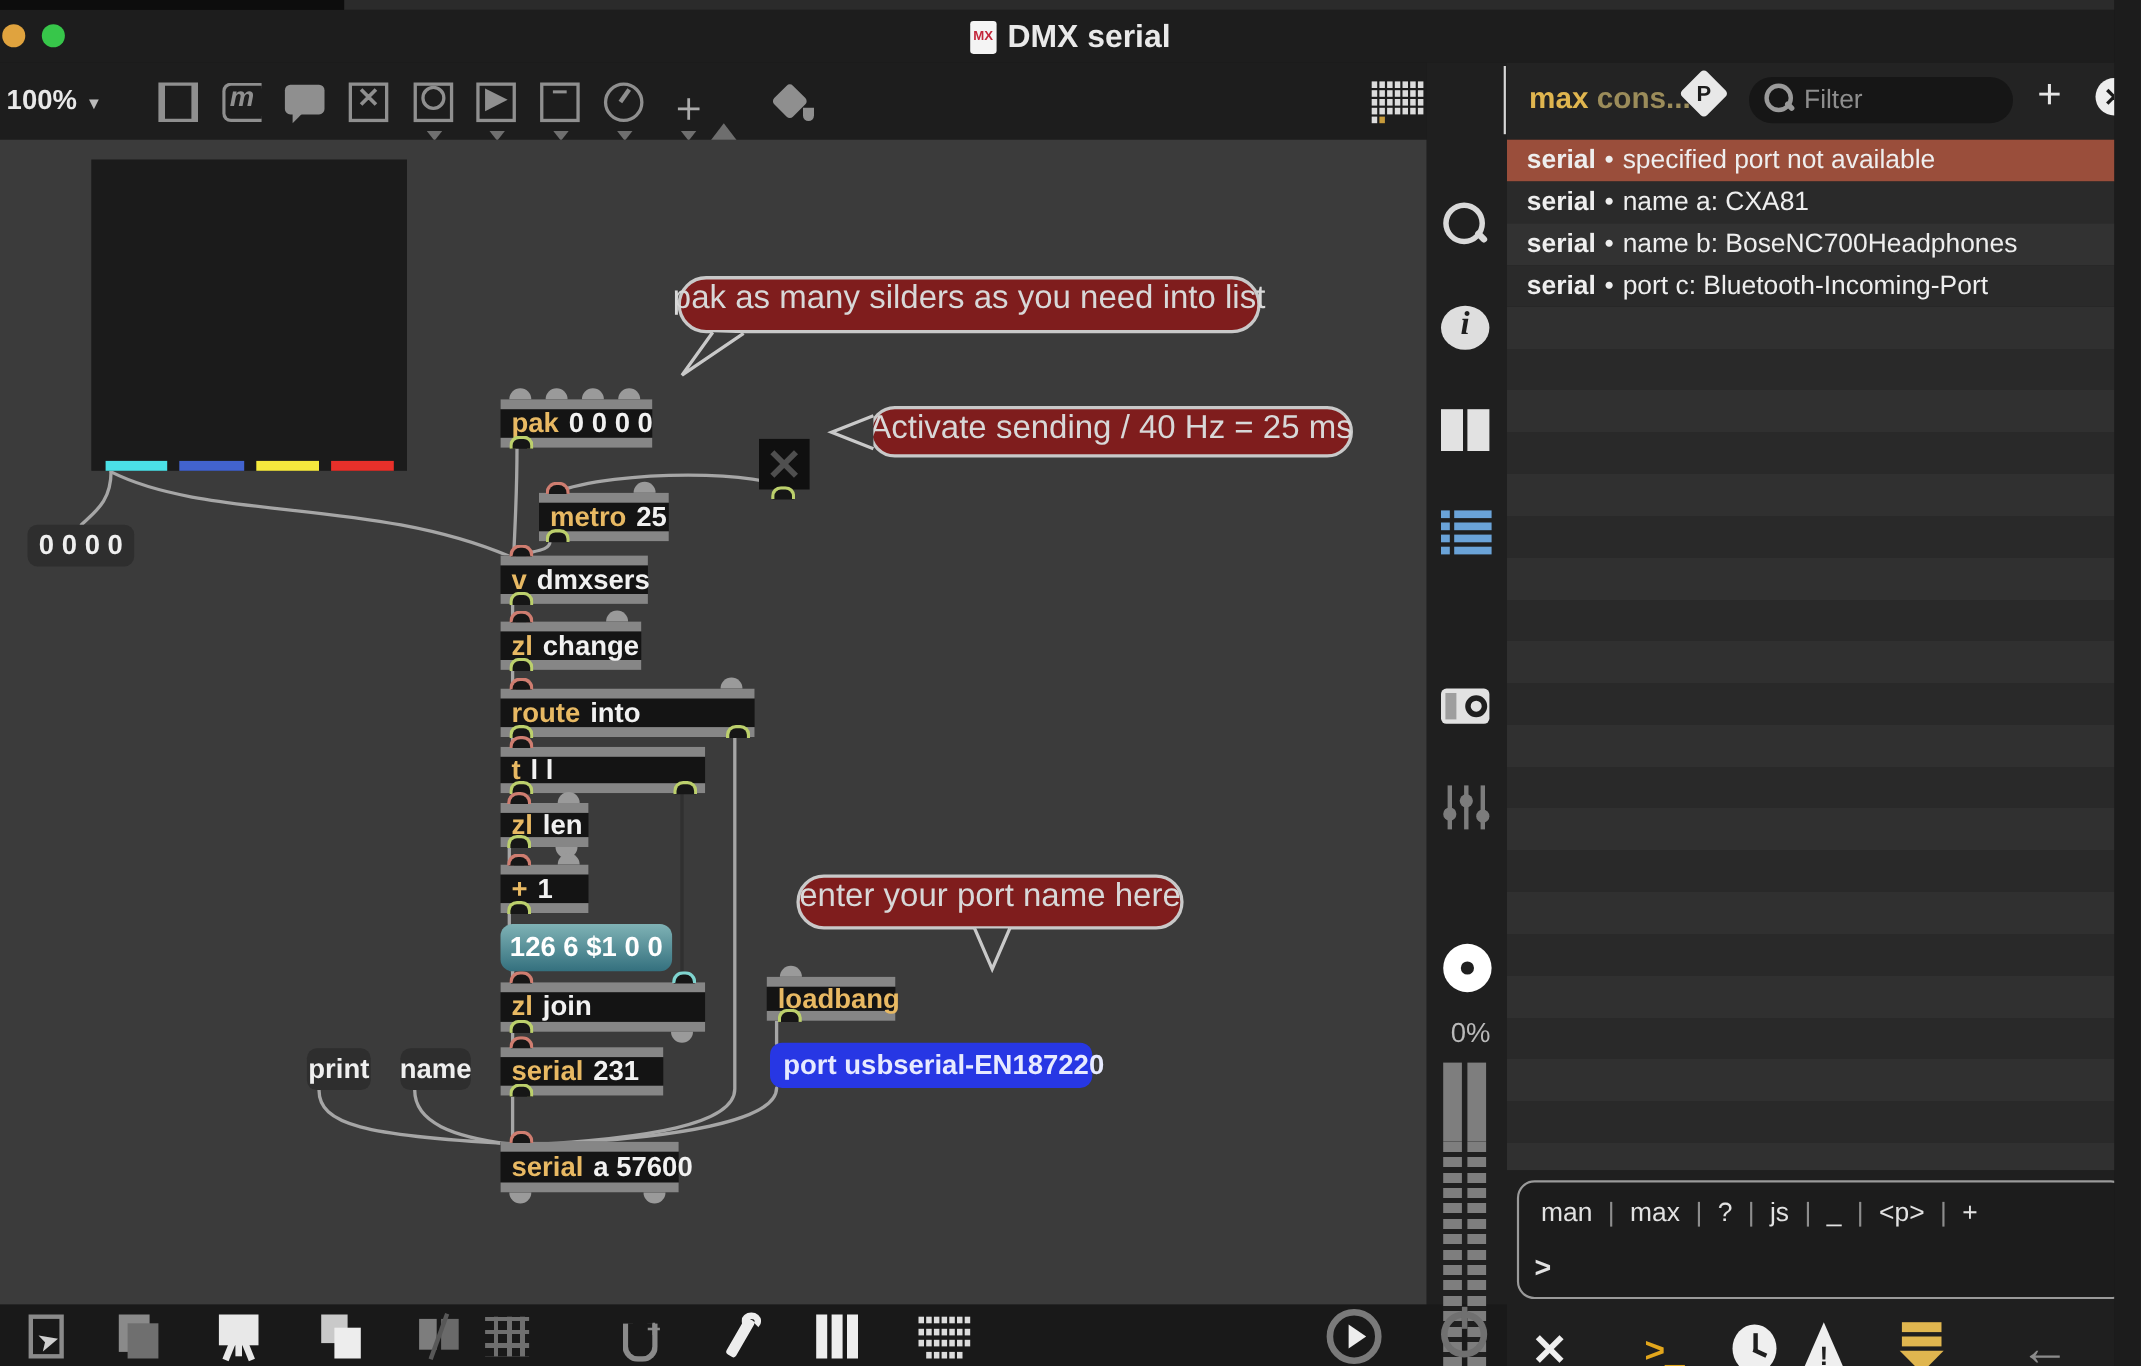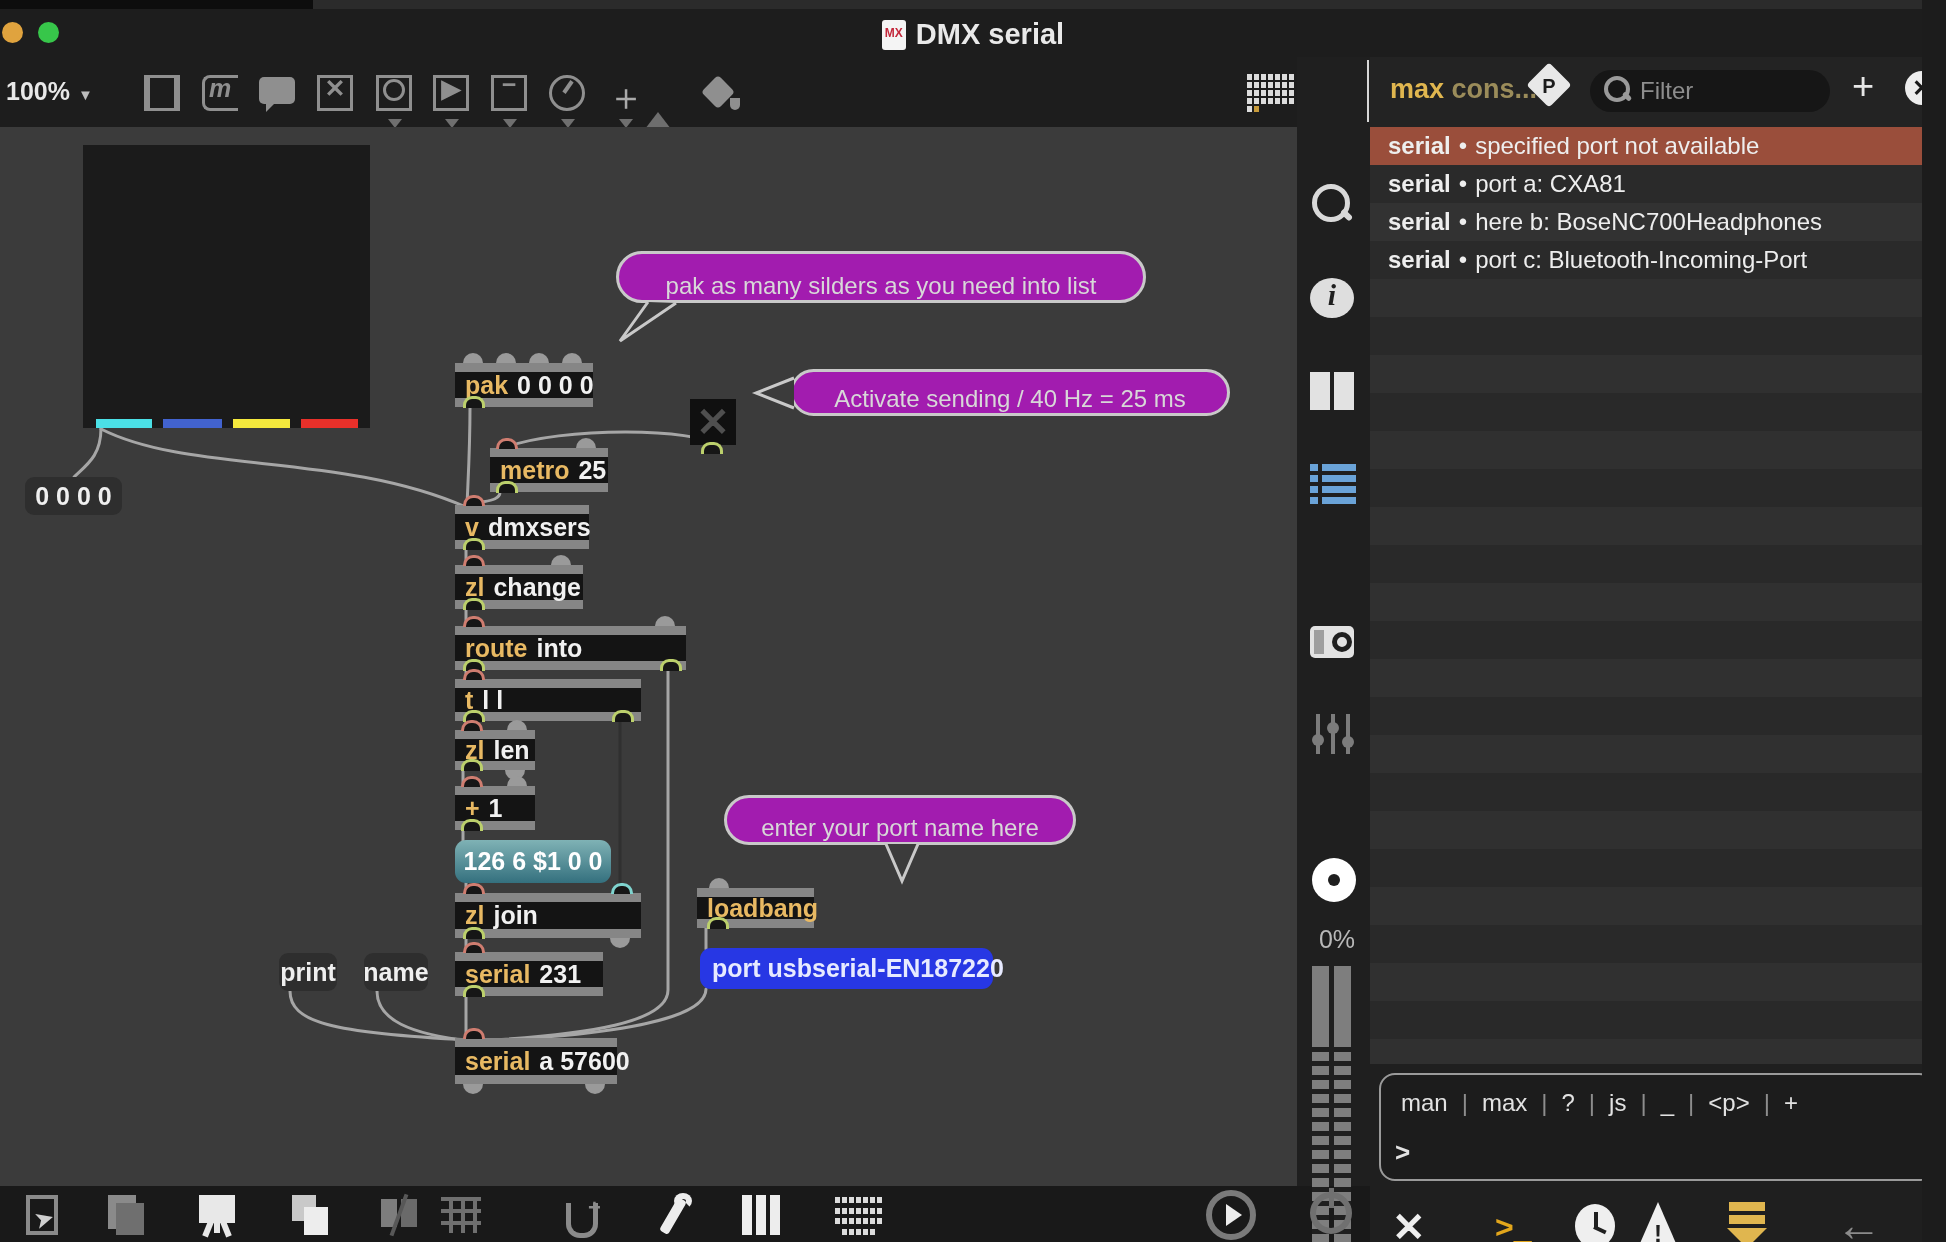"port a: CXA81" span { text: port -> name }
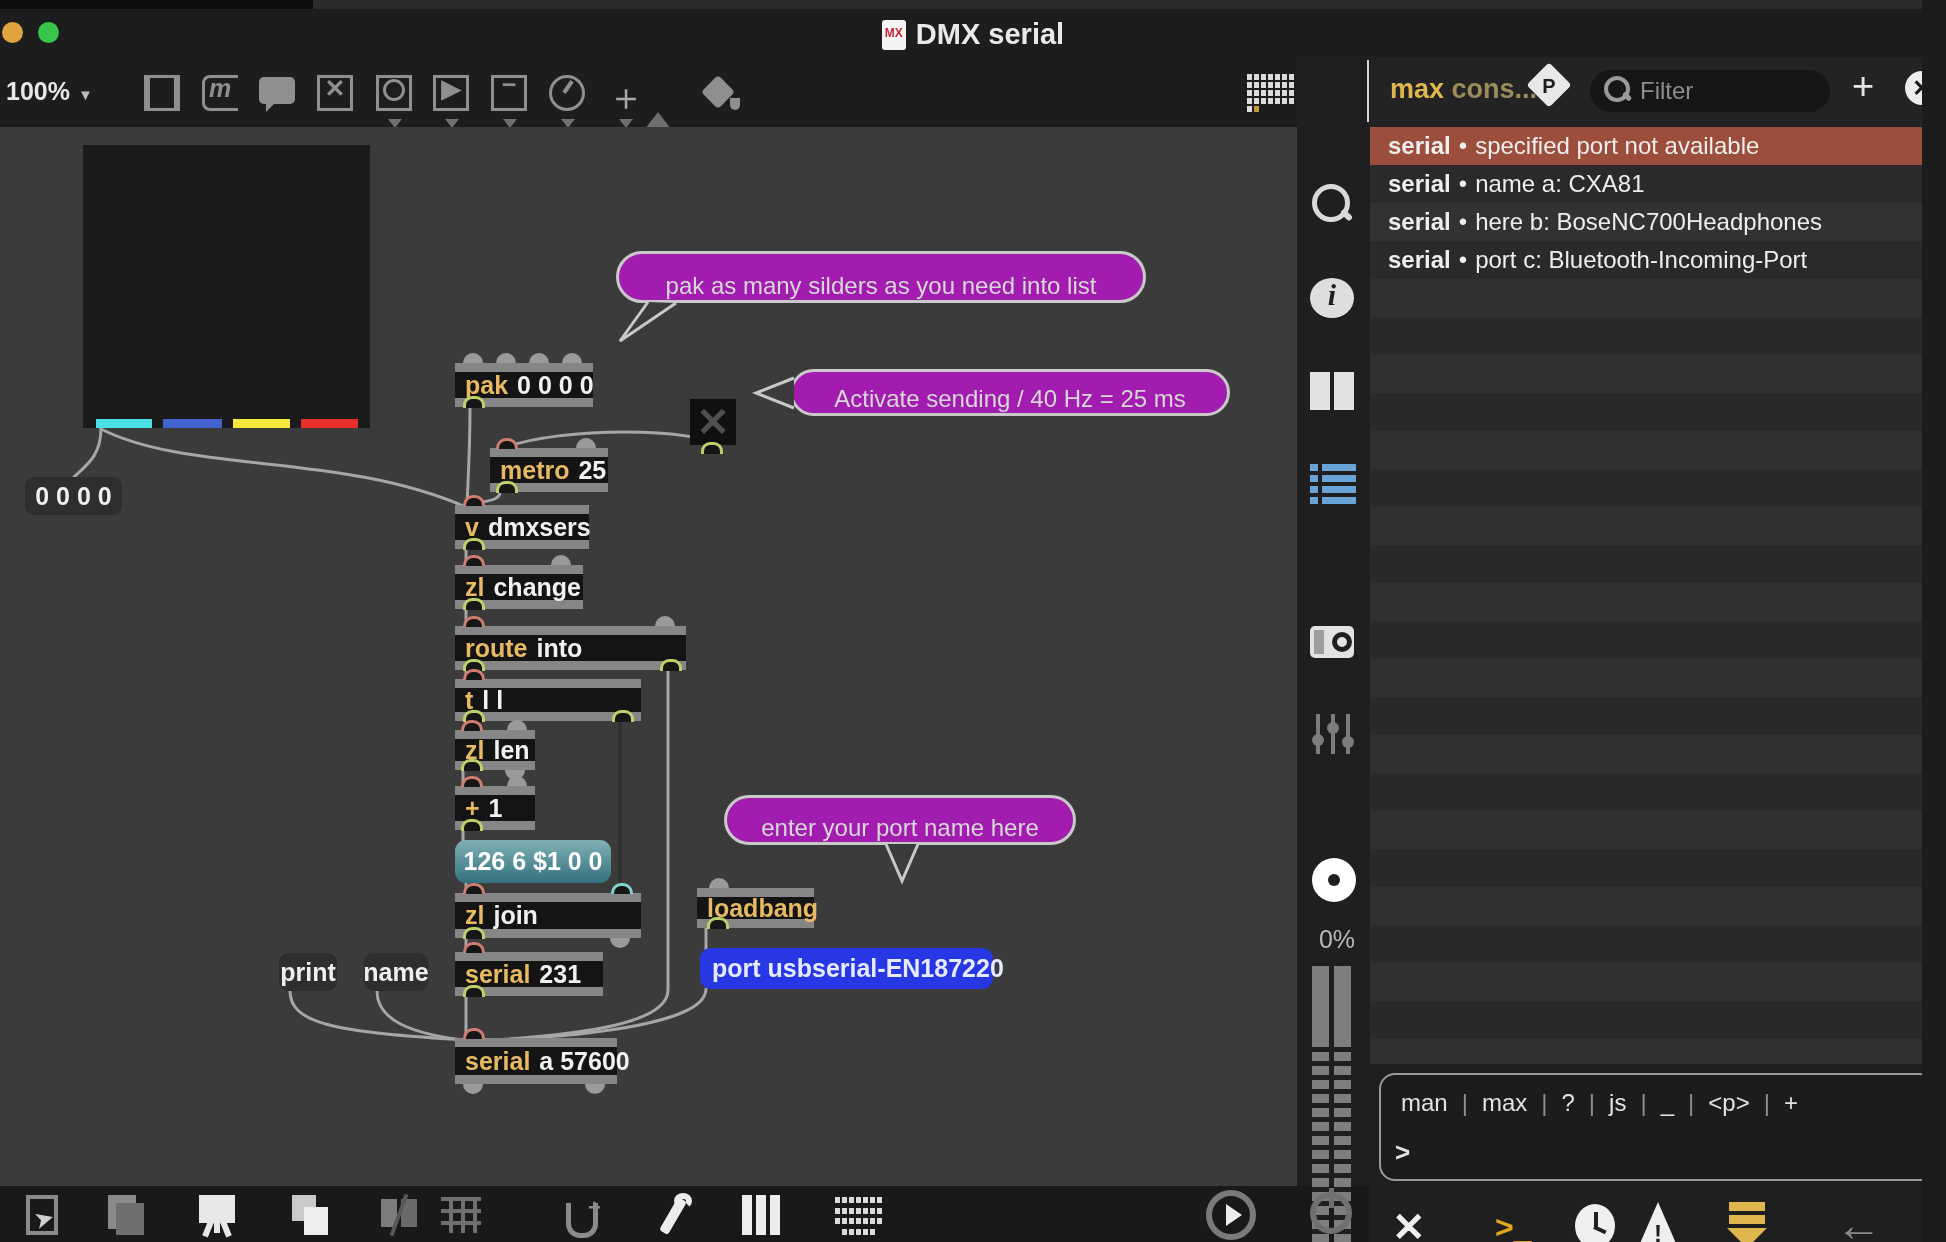"here b: BoseNC700Headphones" span { text: here -> name }
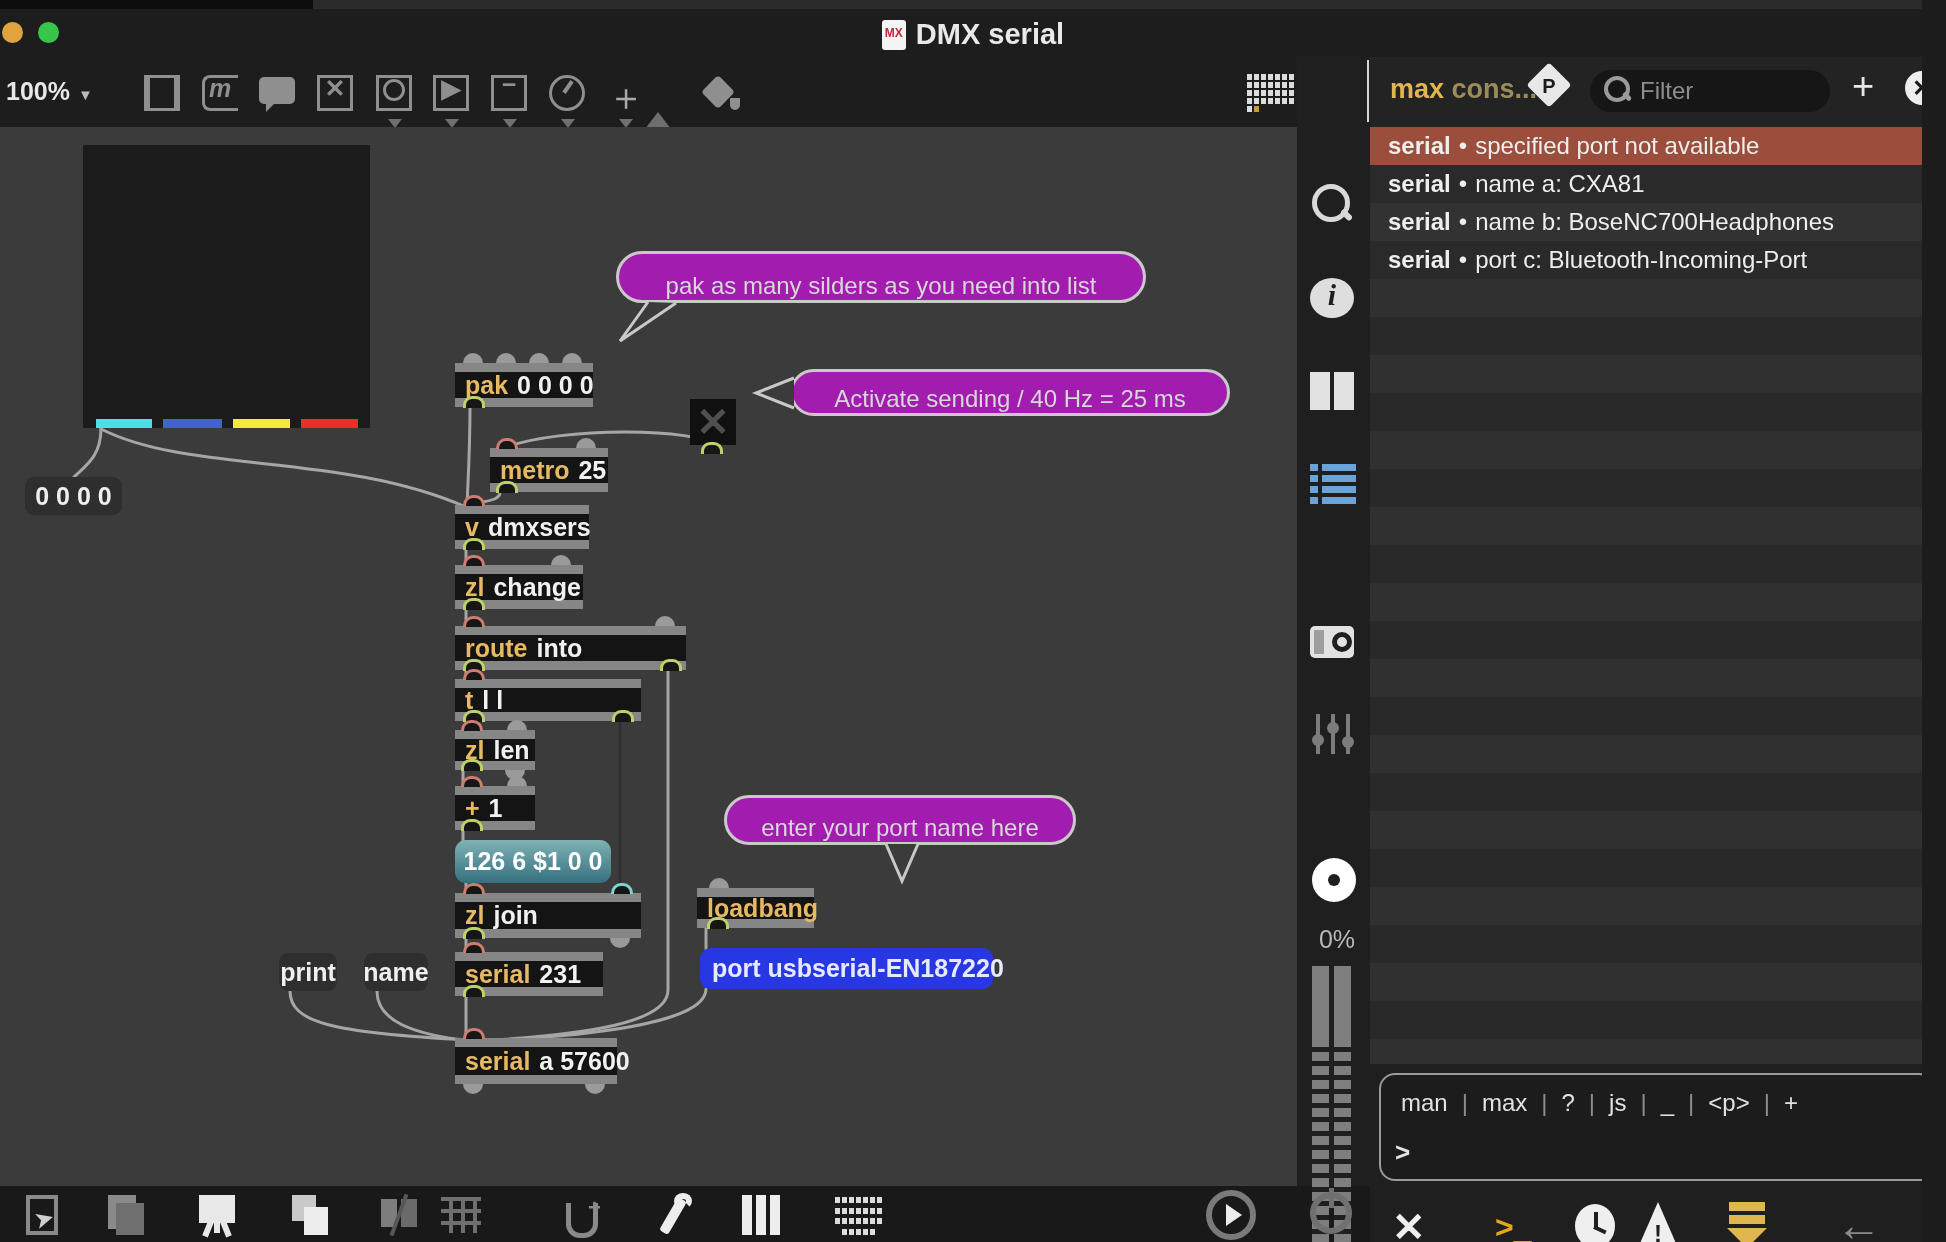"pak as many silders as" .bubble { align-items: flex-end -> flex-start; background: #a21caf -> #7f1d1d; font-size: 24px -> 30px }
